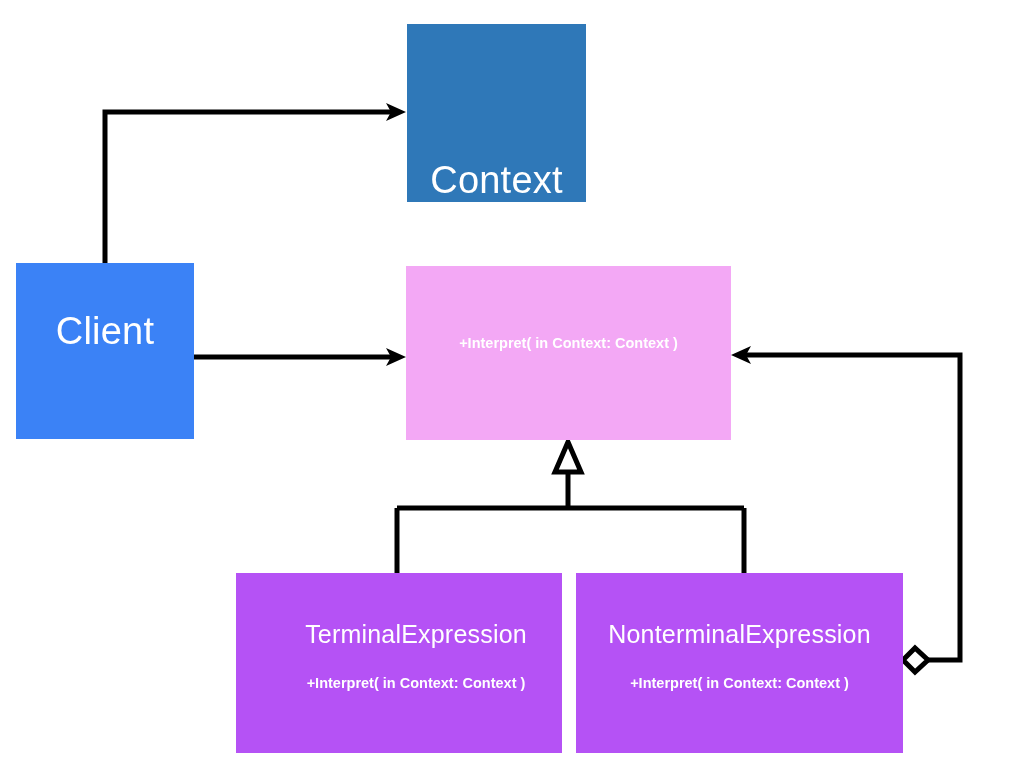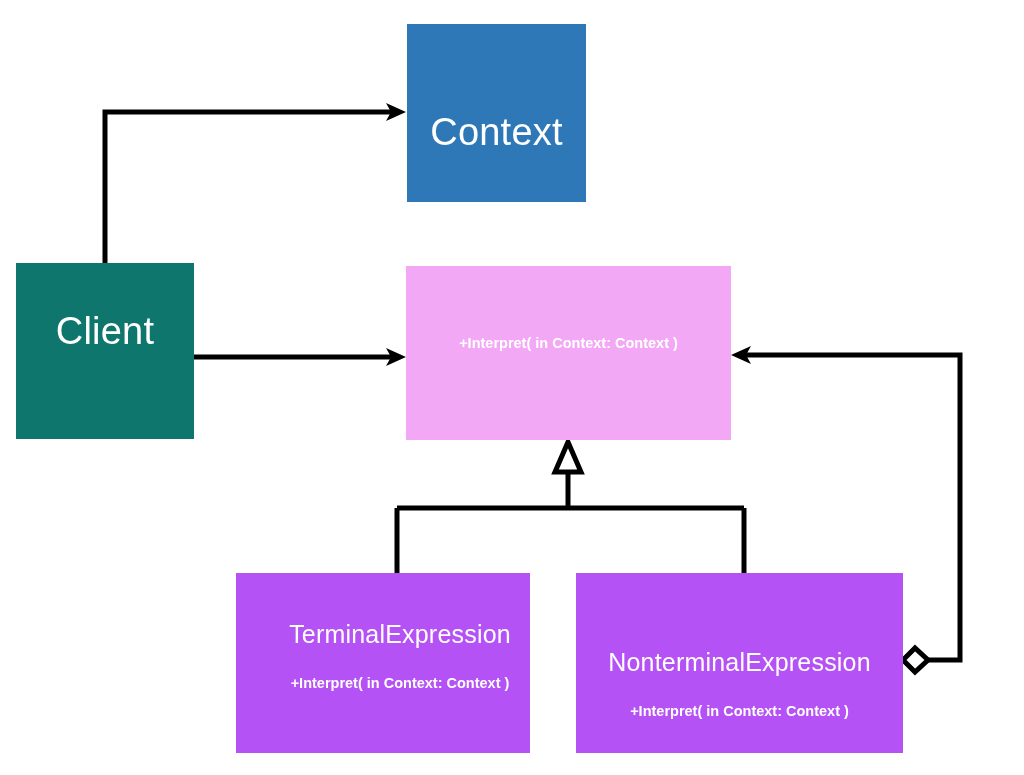"Context" #box-context { justify-content: center -> flex-end }
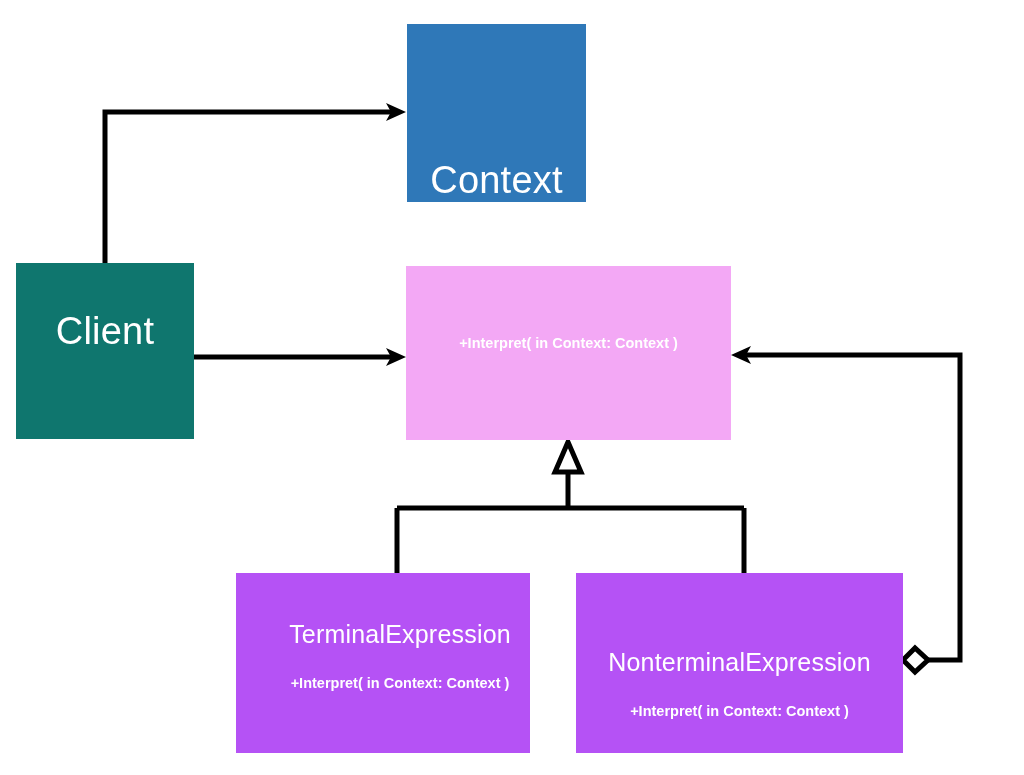"Client" #box-client { background: #0f766e -> #3b82f6 }
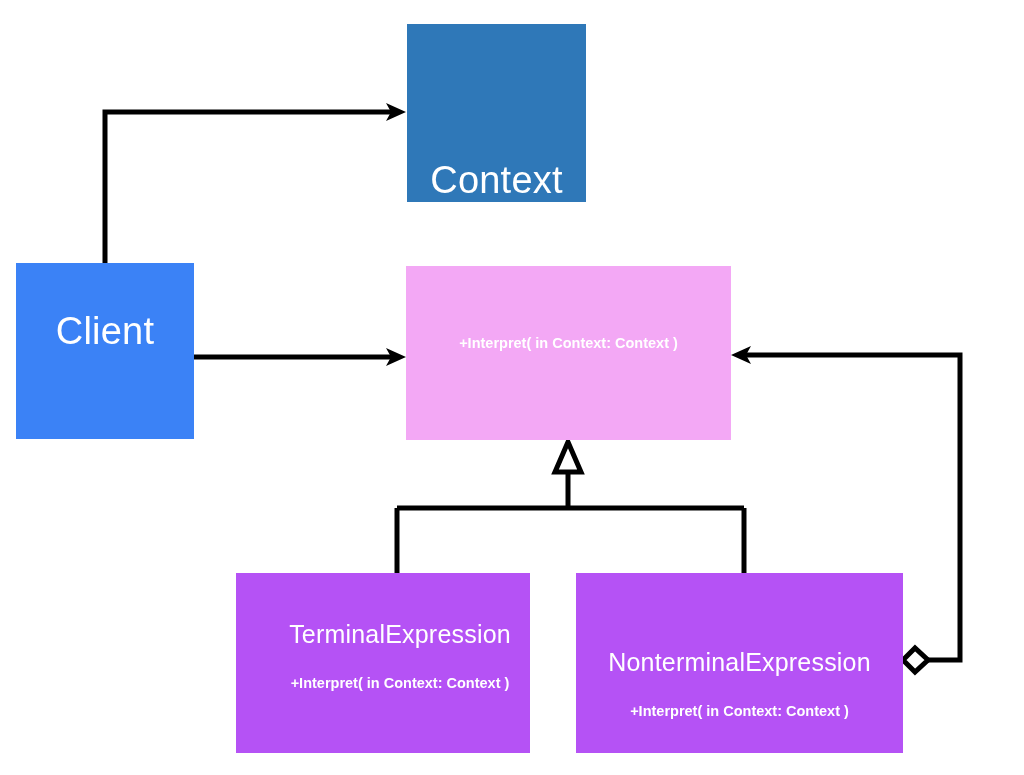"TerminalExpression" #box-terminalexpression { width: 294px -> 326px }
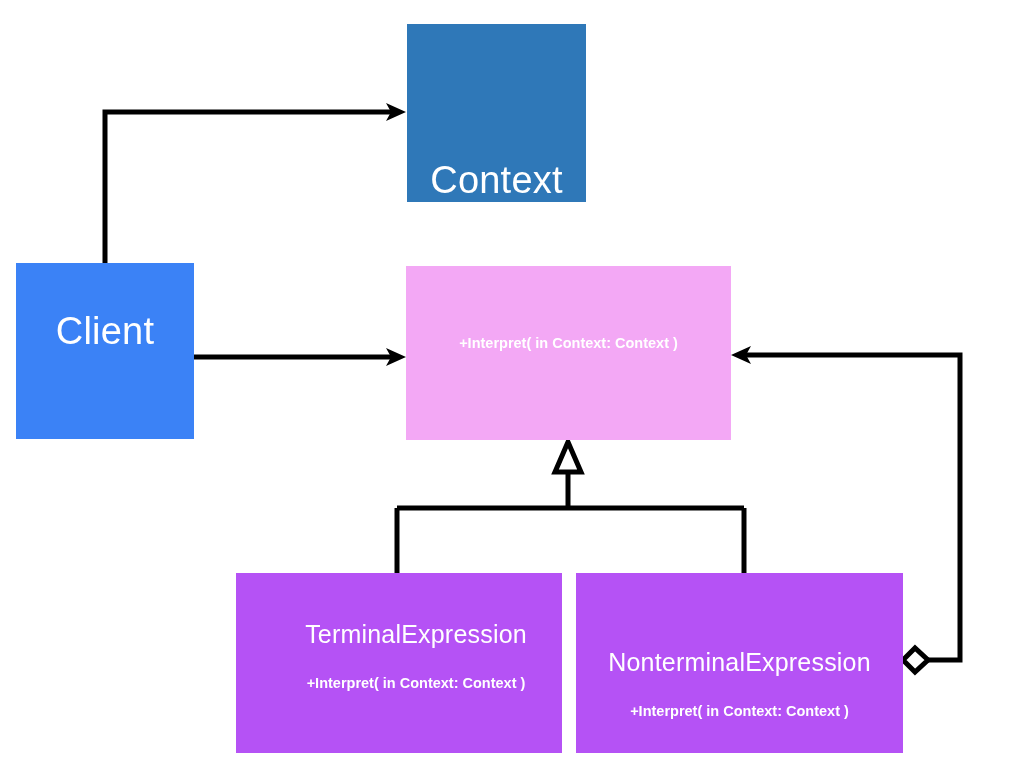"NonterminalExpression" #box-nonterminalexpression { padding-top: 76px -> 48px }
